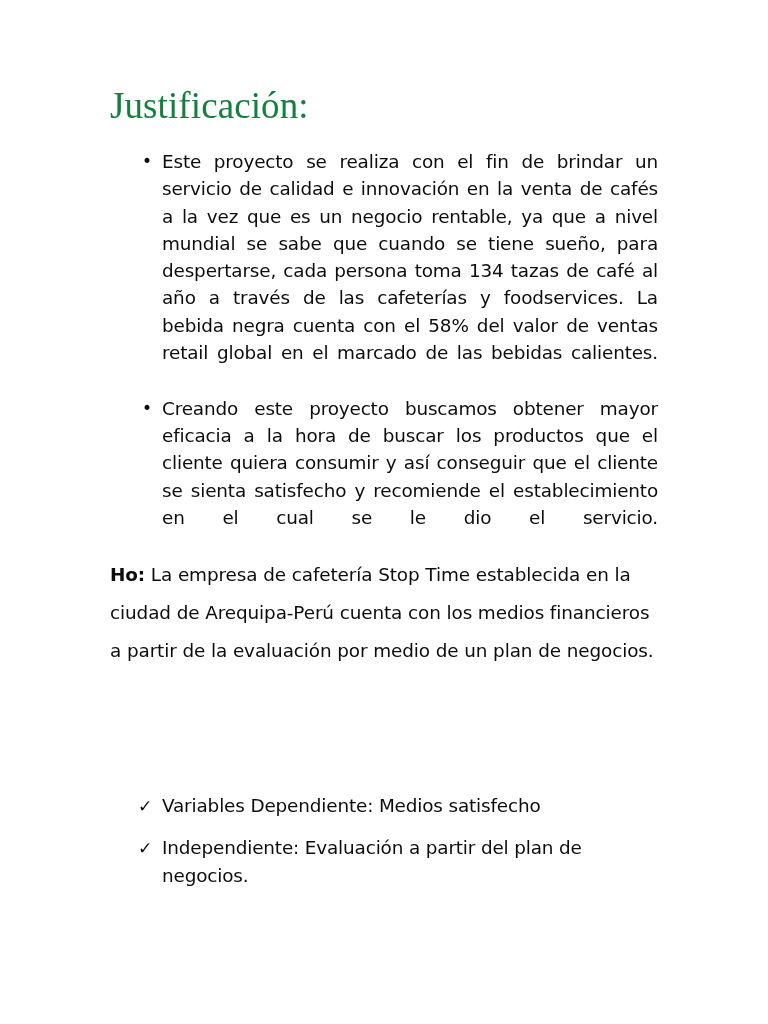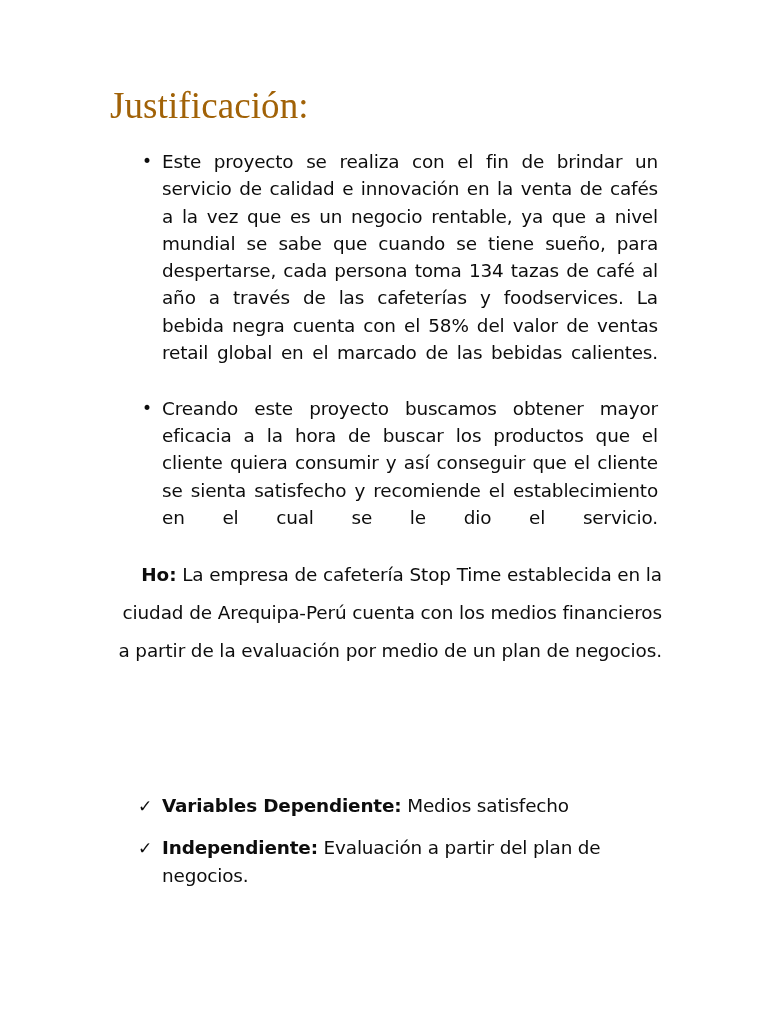"Justificación:" h1.doc-heading { color: #a16207 -> #15803d }
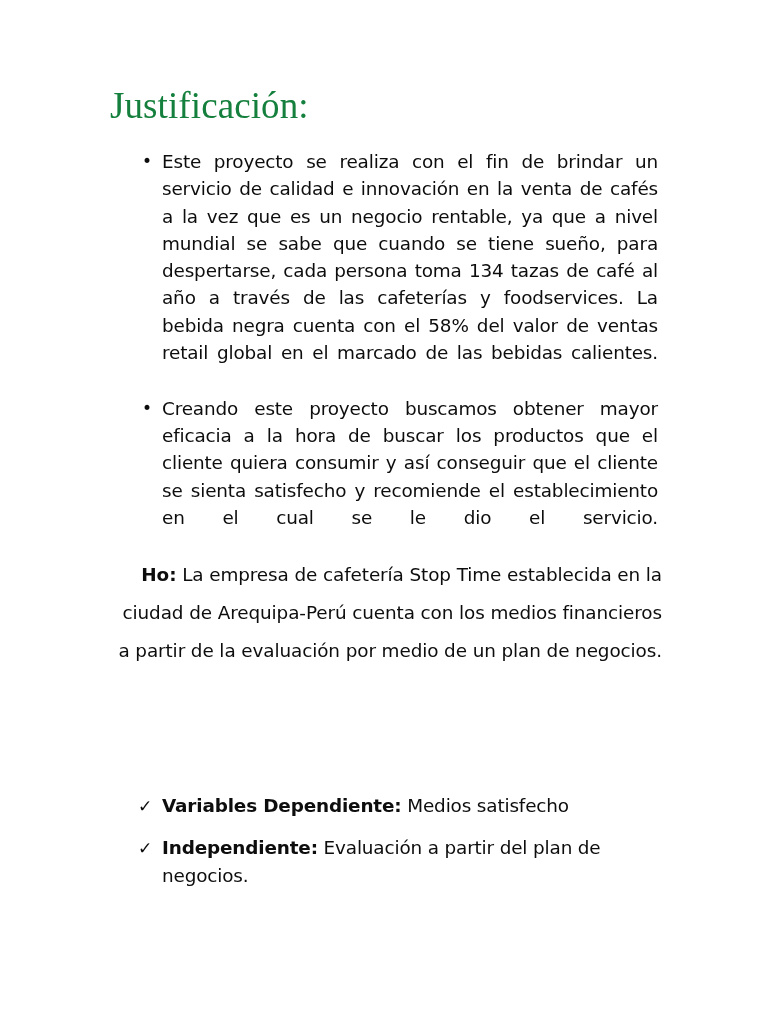"Ho: La empresa de cafetería" .hypothesis-para { text-align: right -> left }
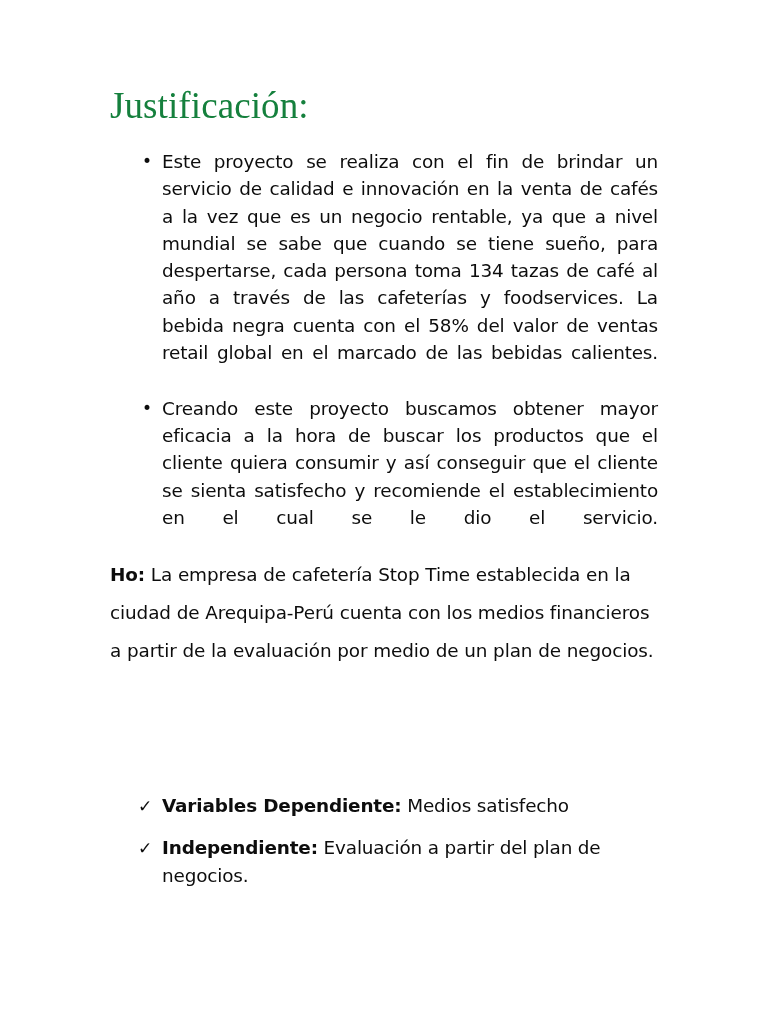"Variables Dependiente:" .check-item .check-label { font-weight: bold -> normal }
